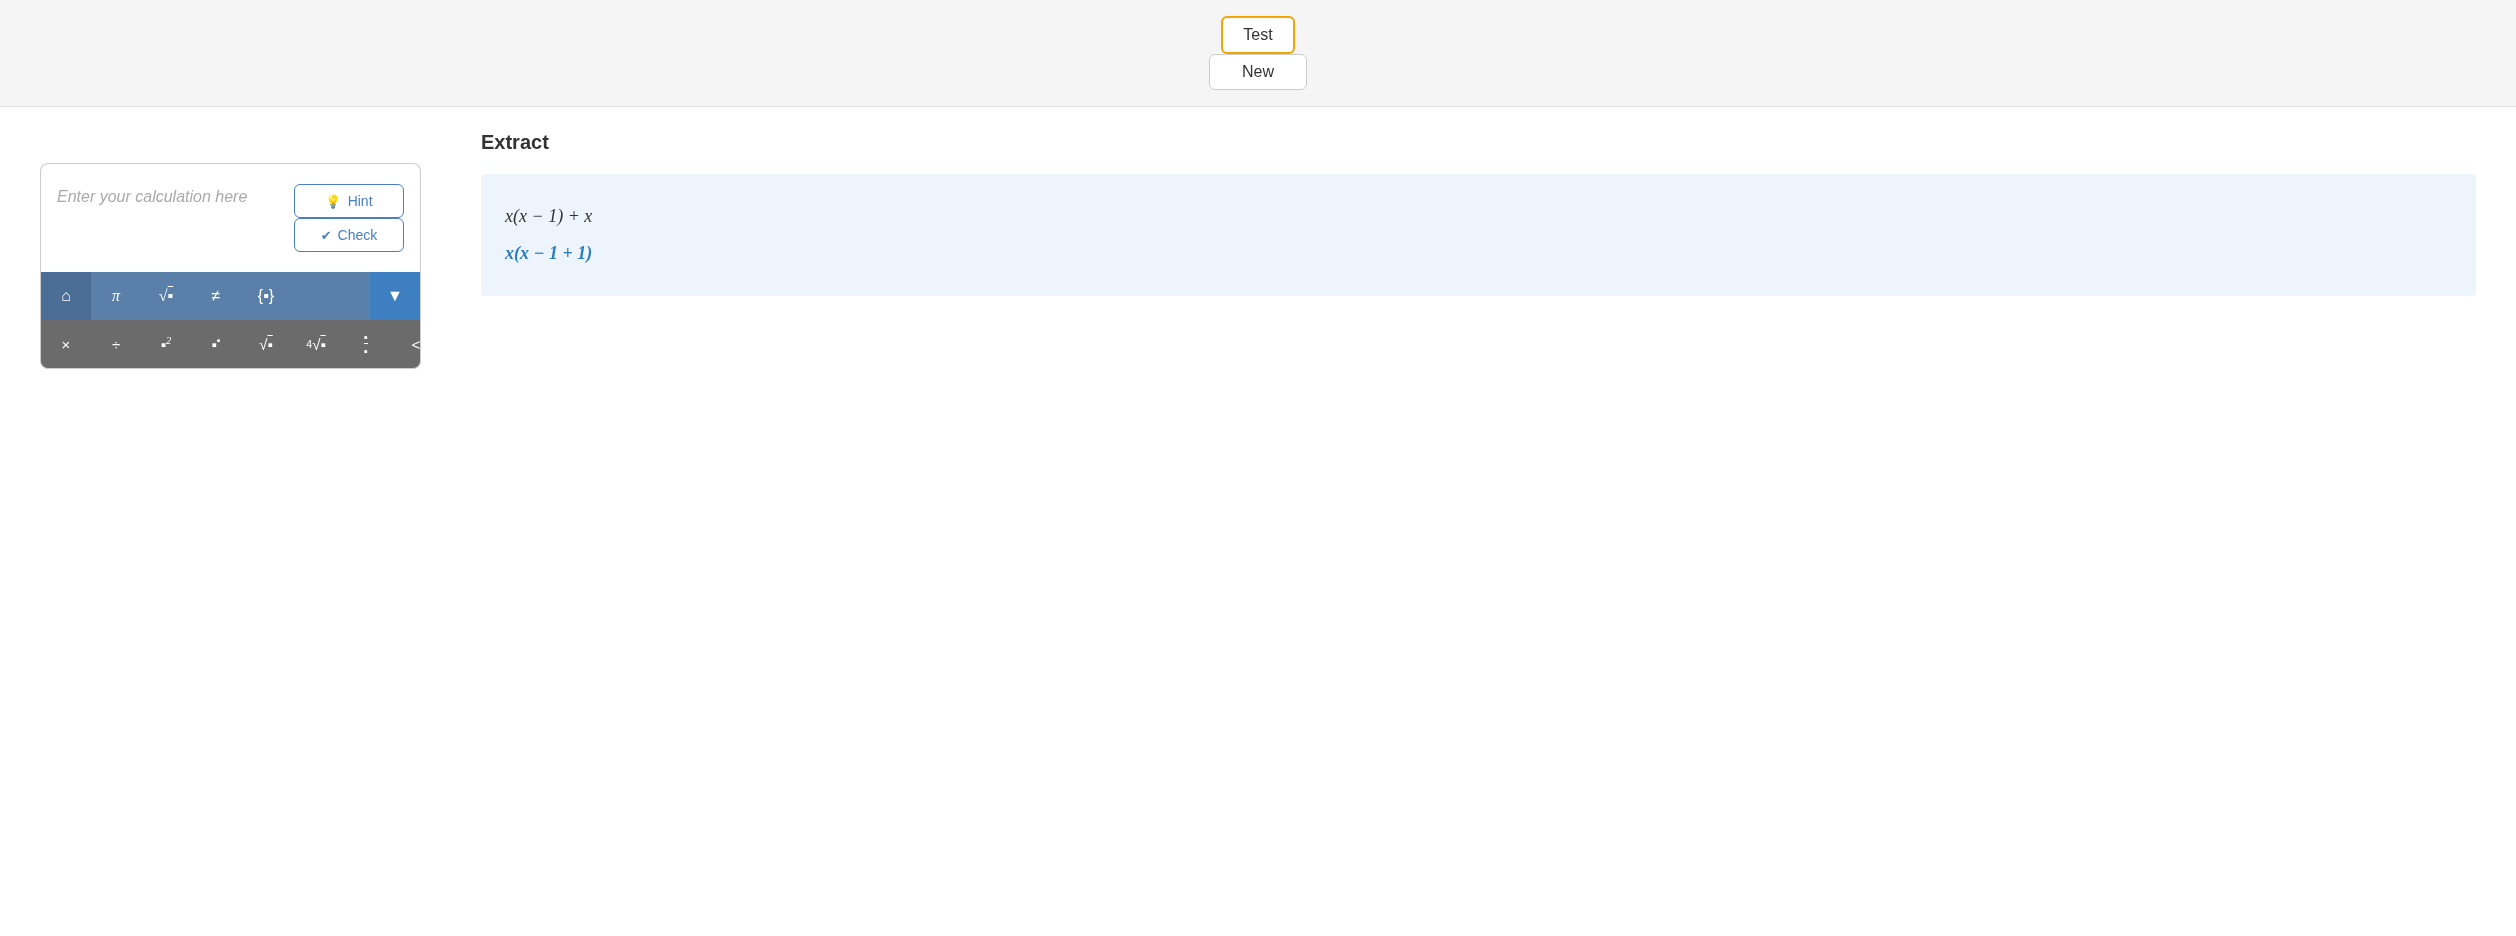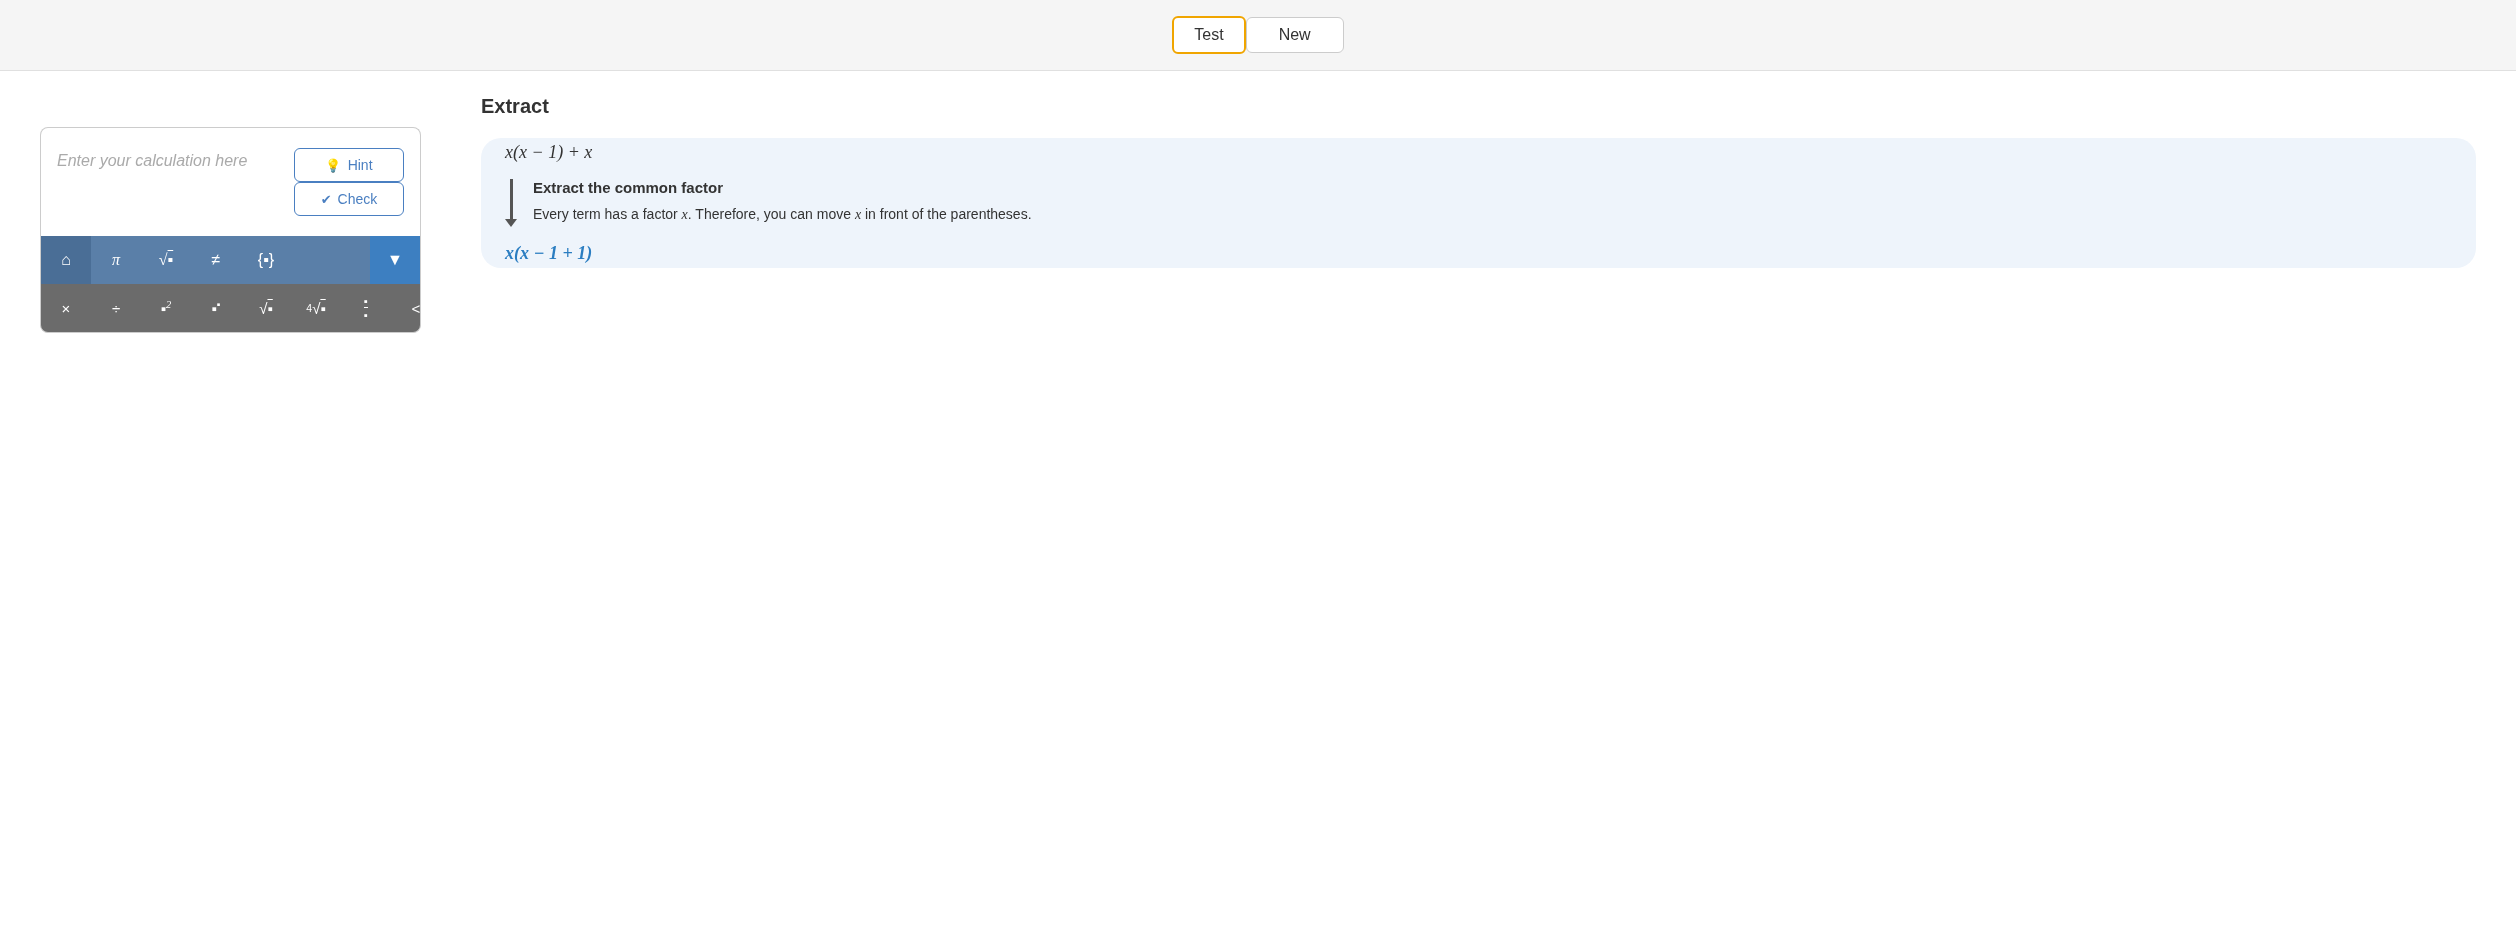"Test" .header { flex-direction: none -> column; justify-content: center -> flex-end }
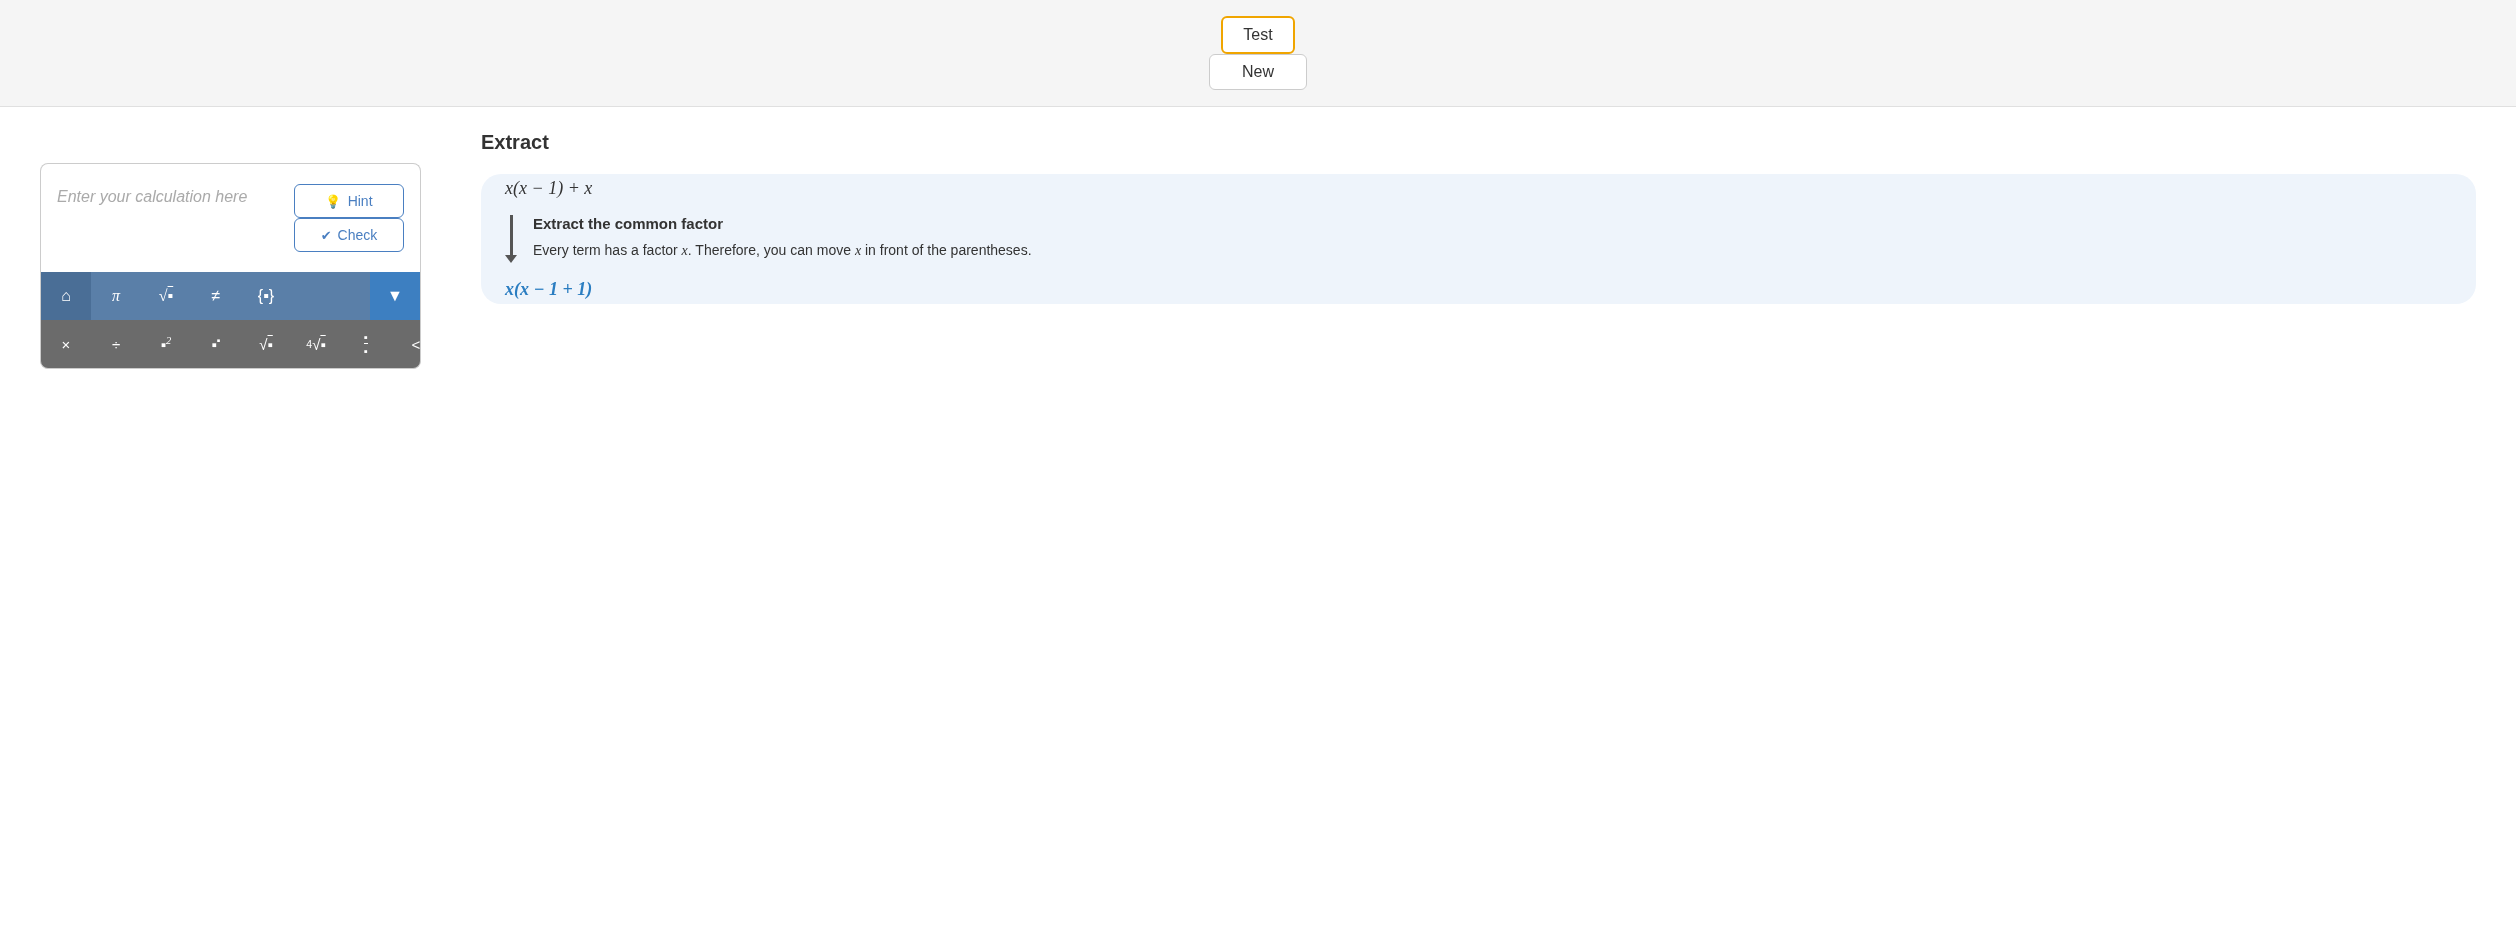"x(x − 1) + x" .solution-box { border-radius: 20px -> 4px; padding: 4px 24px -> 32px 24px }
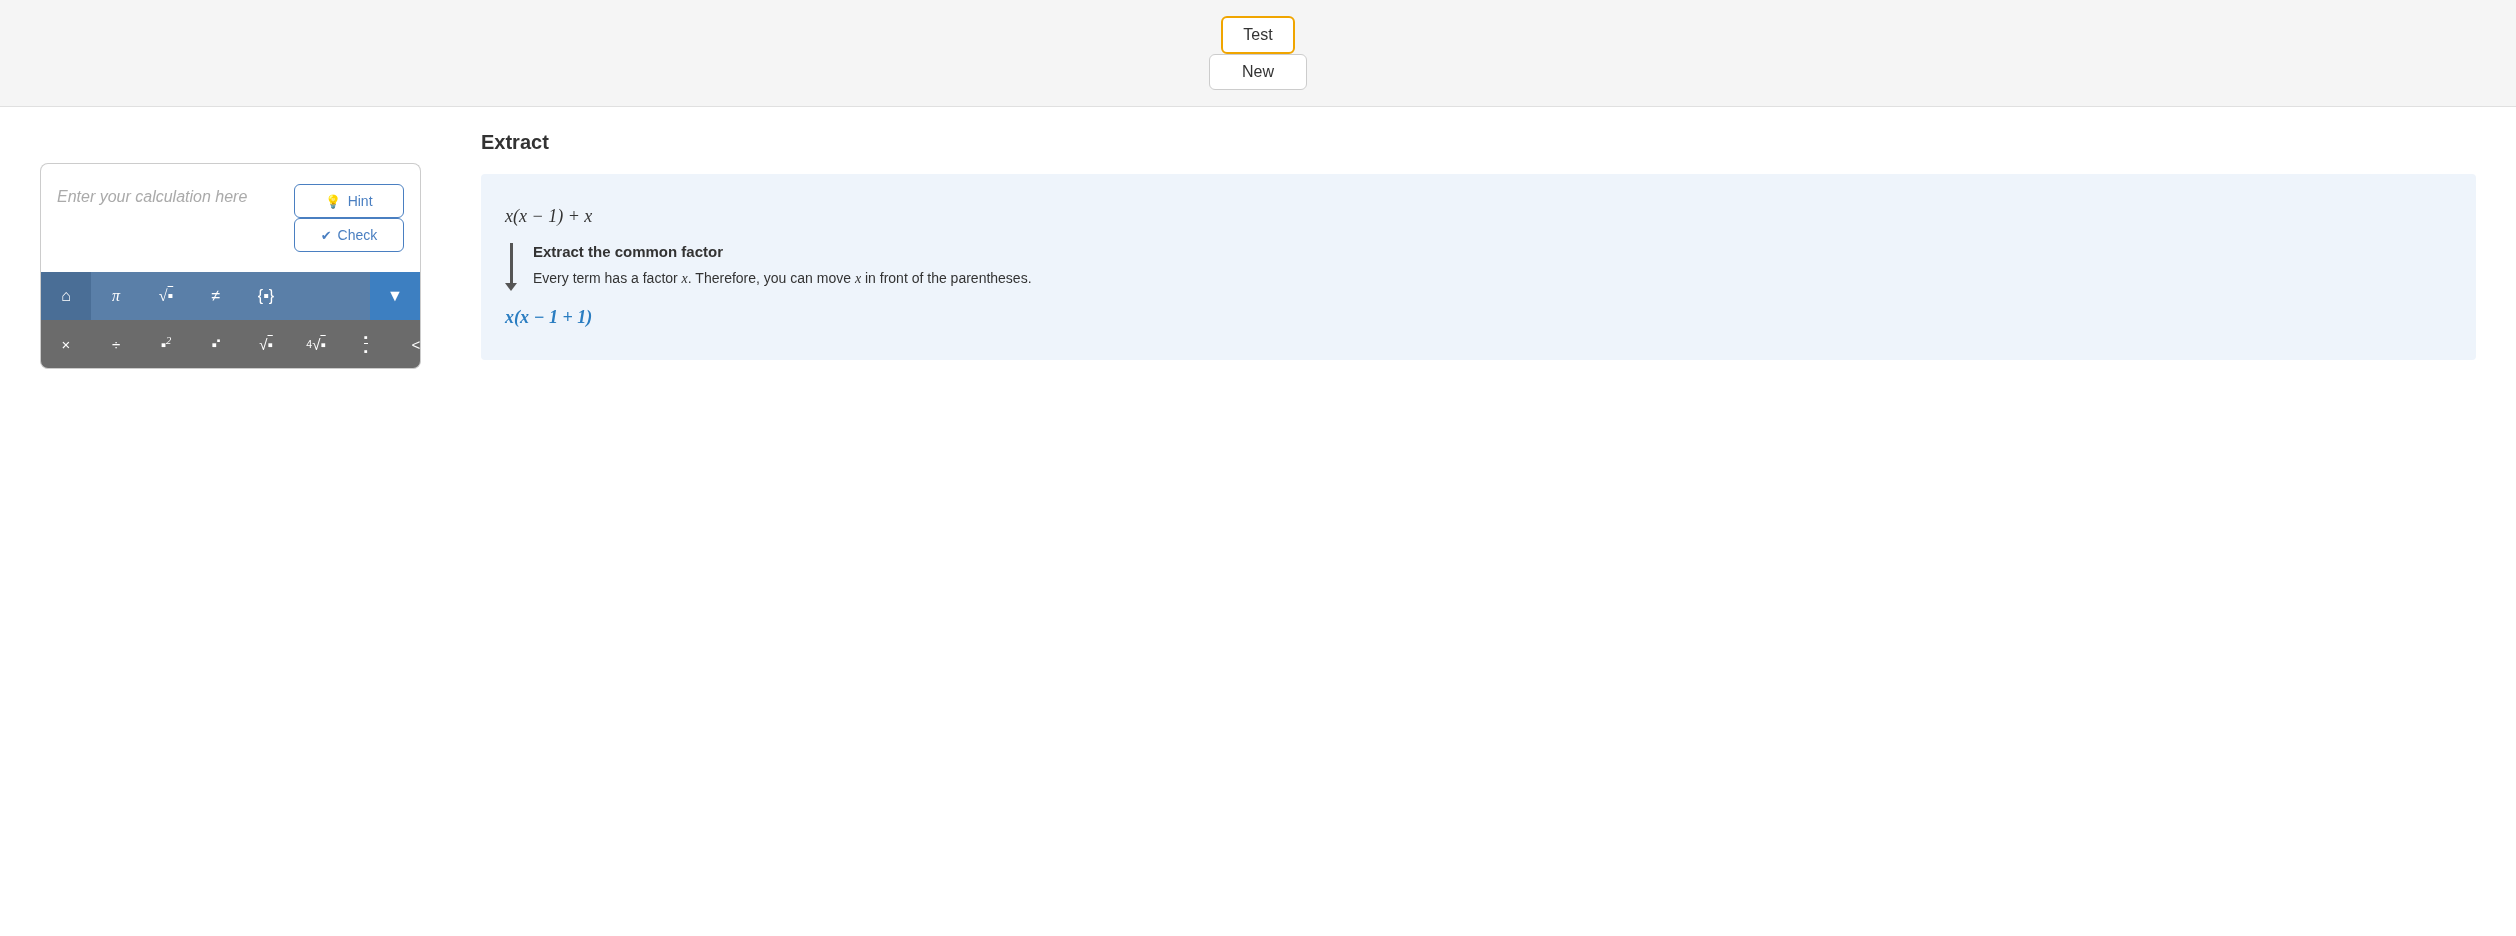"Extract the common factor" div.solution-step { html: <div> <div> <div></div> <div></div> </div> <div> <div>Extract the common factor</div> <div> Every term has a factor <em>x</em>. Therefore, you can move <em>x</em> in front of the parentheses. </div> </div> </div> -> none }
